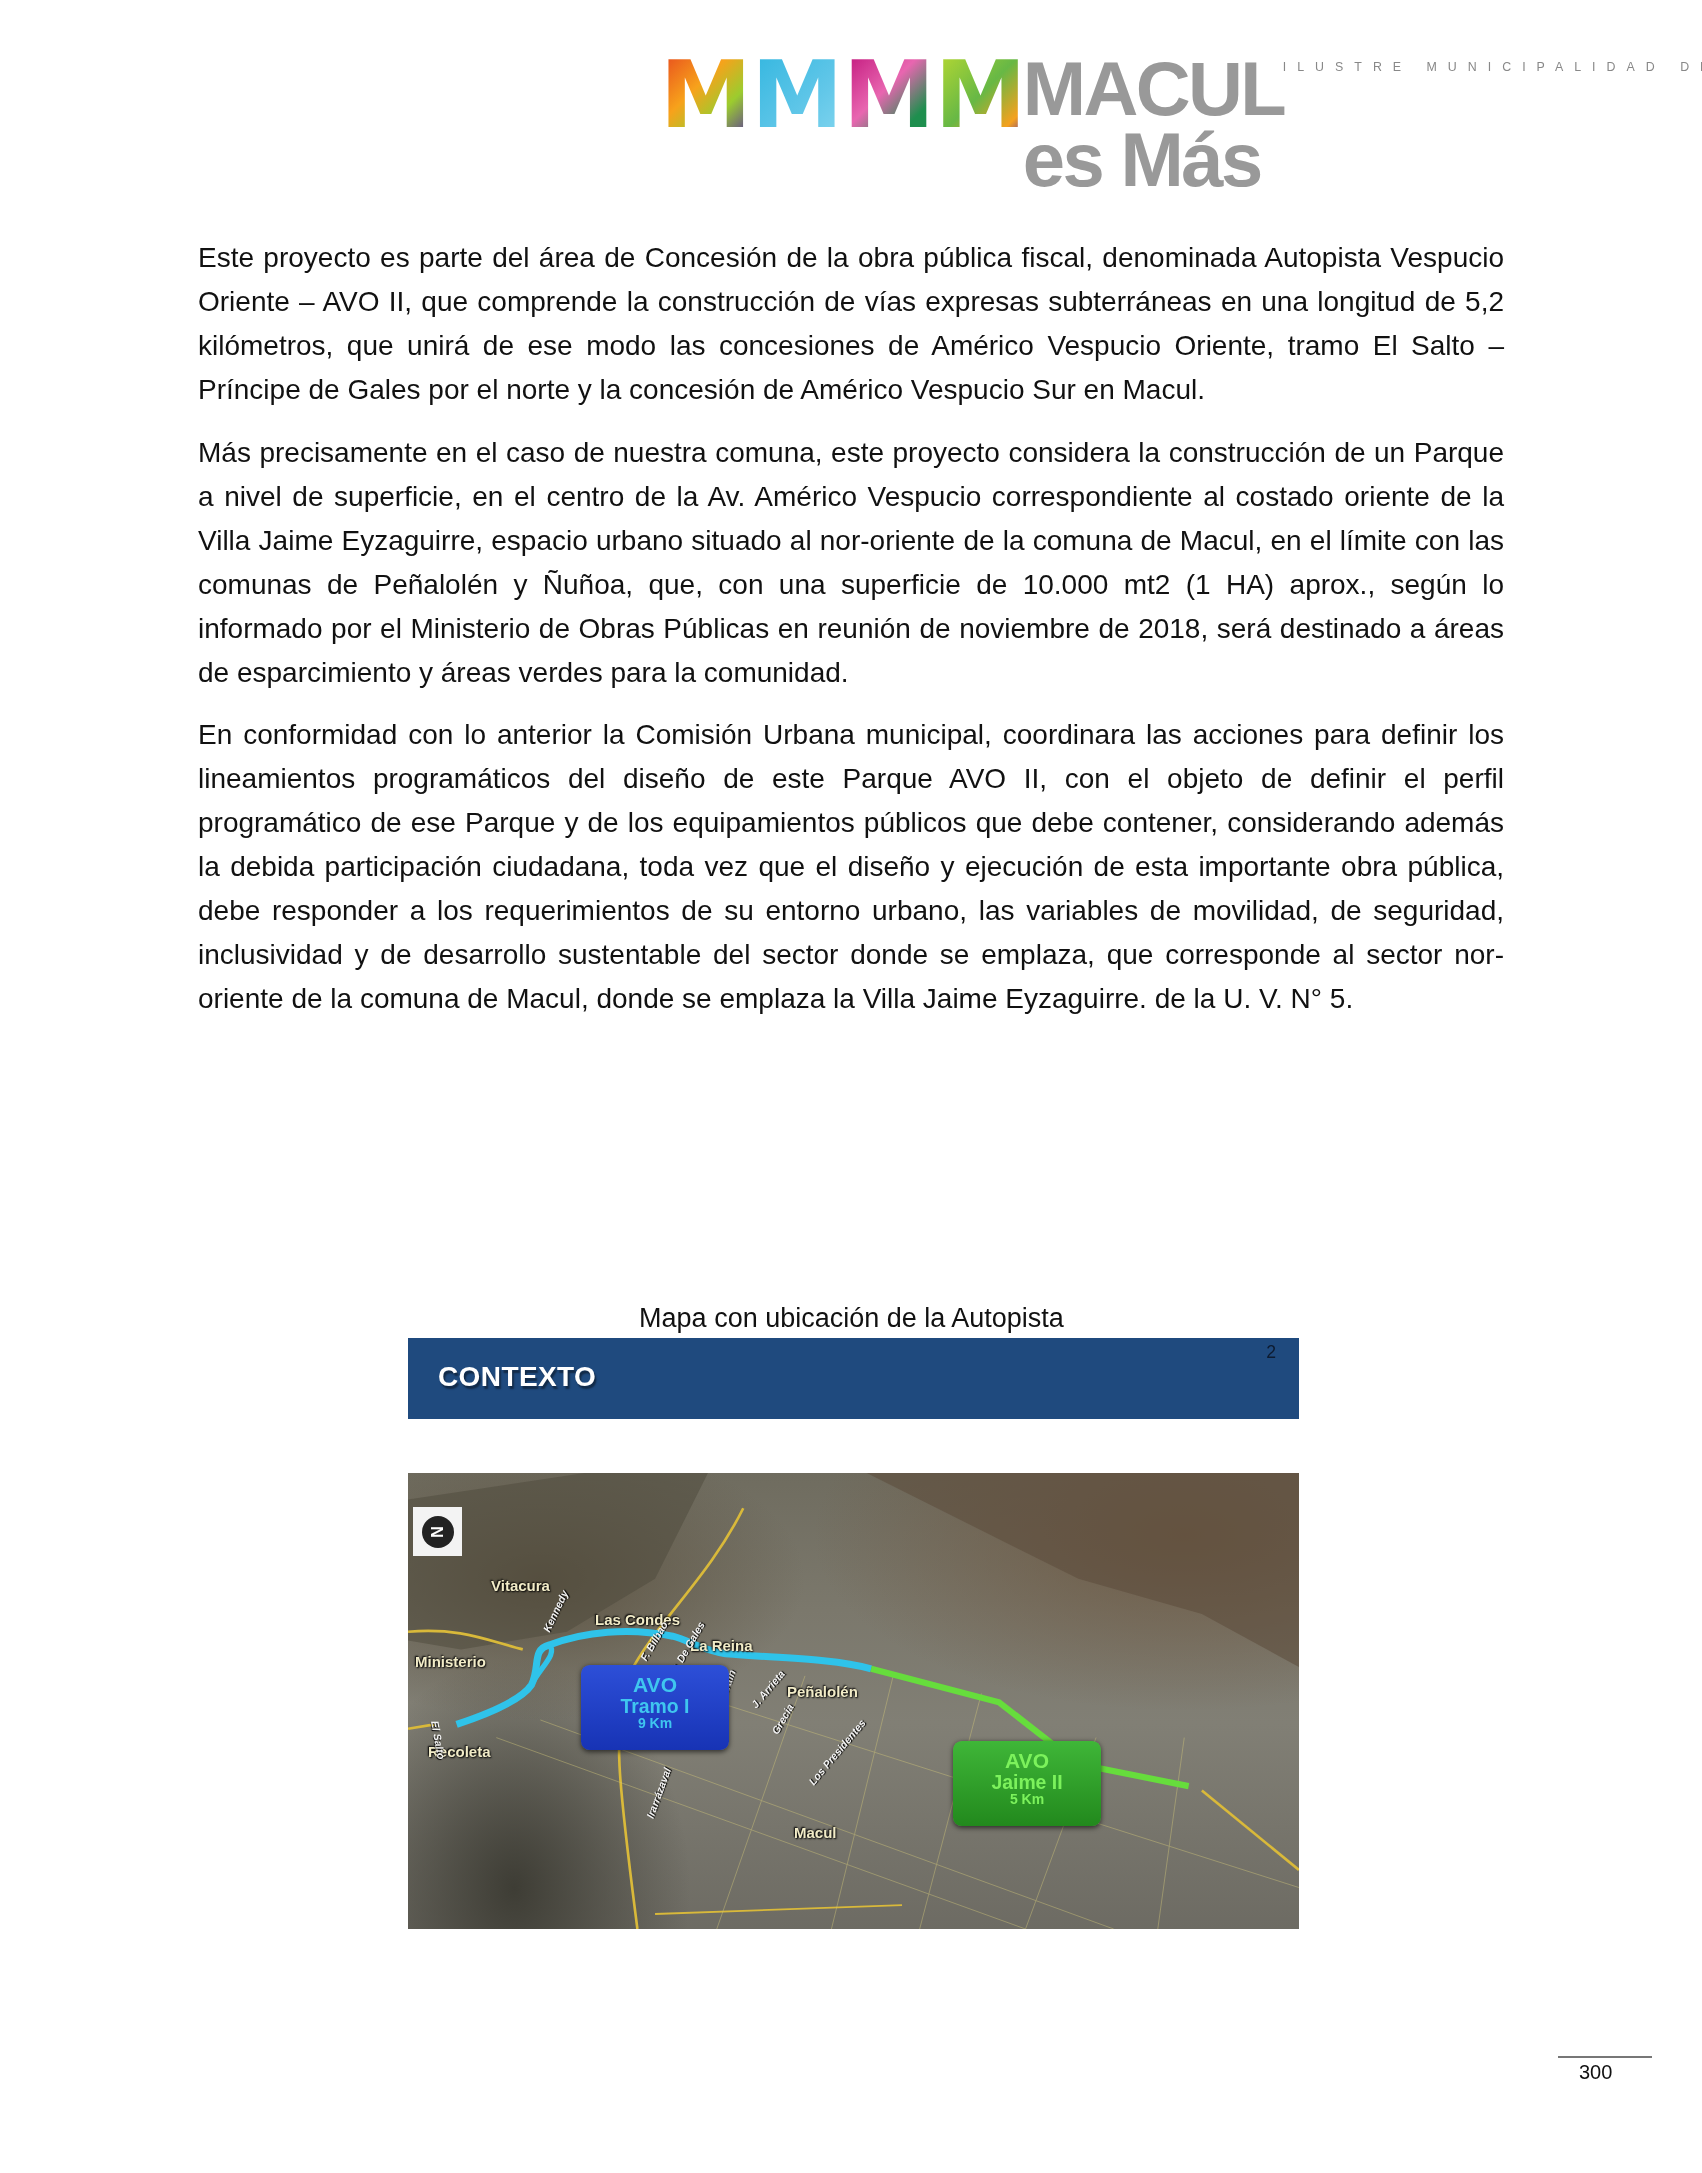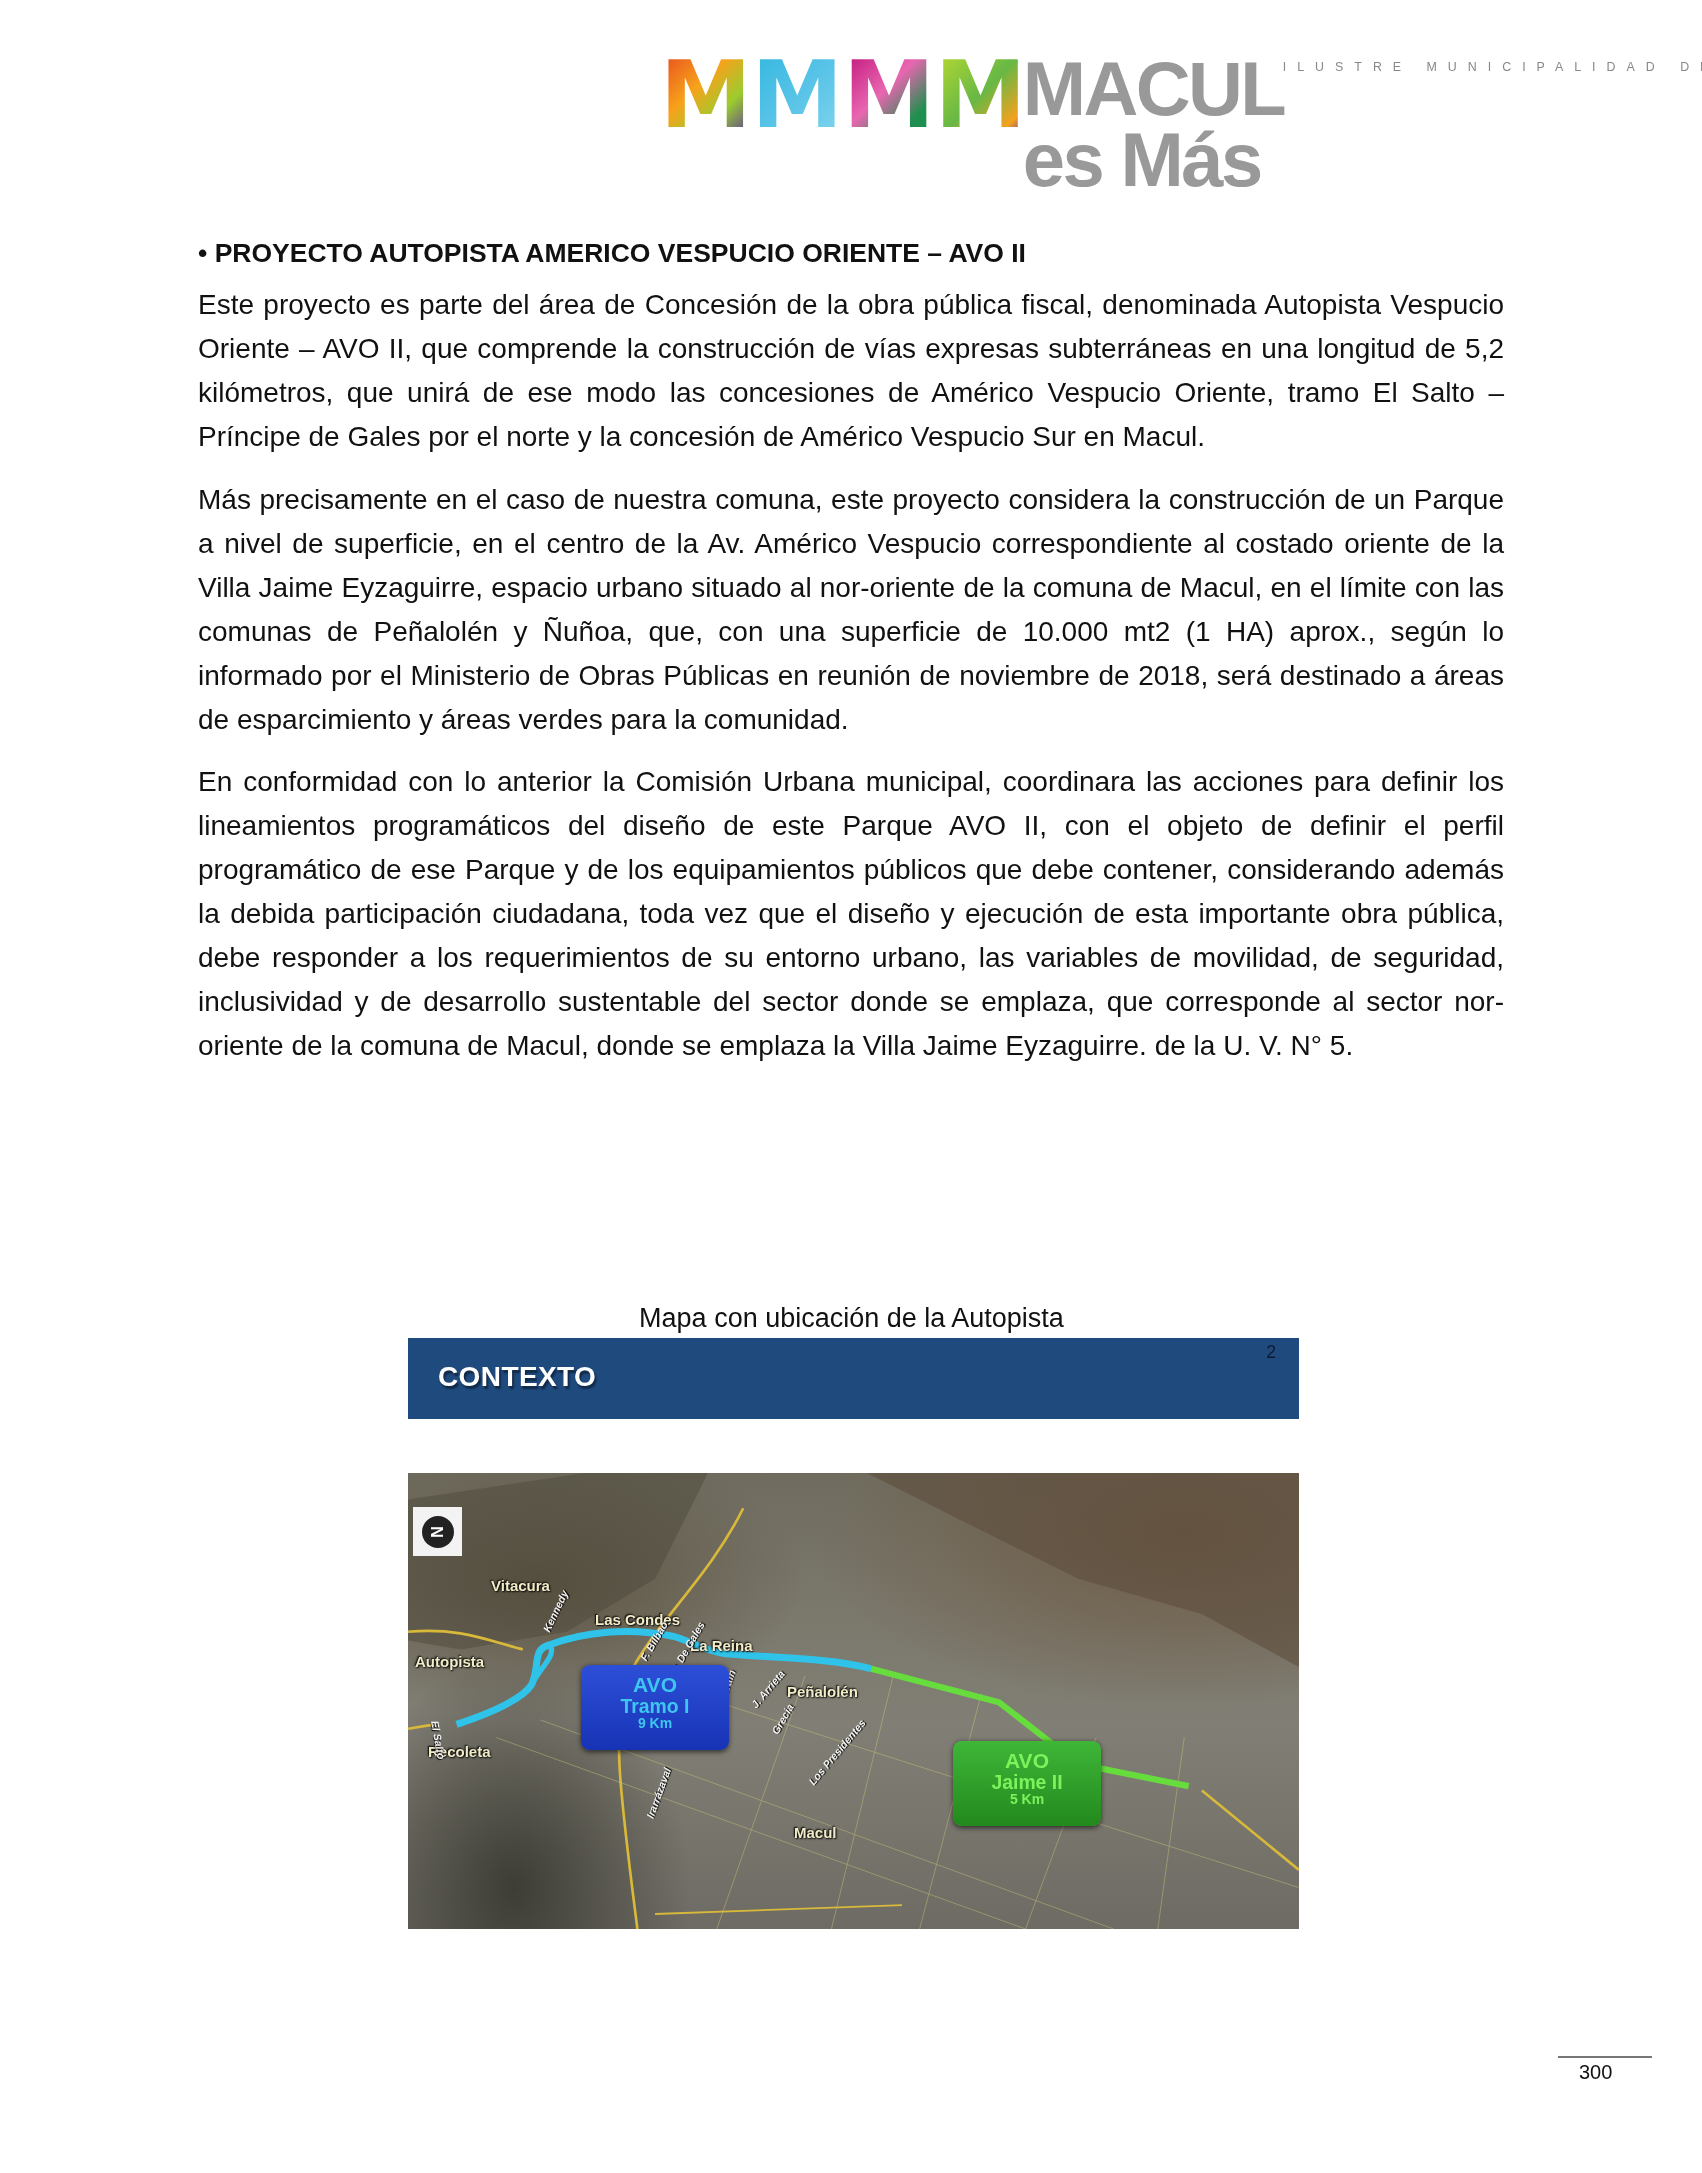"• PROYECTO AUTOPISTA AMERICO VESPUCIO" div.heading { html: <div>• PROYECTO AUTOPISTA AMERICO VESPUCIO ORIENTE – AVO II</div> -> none }
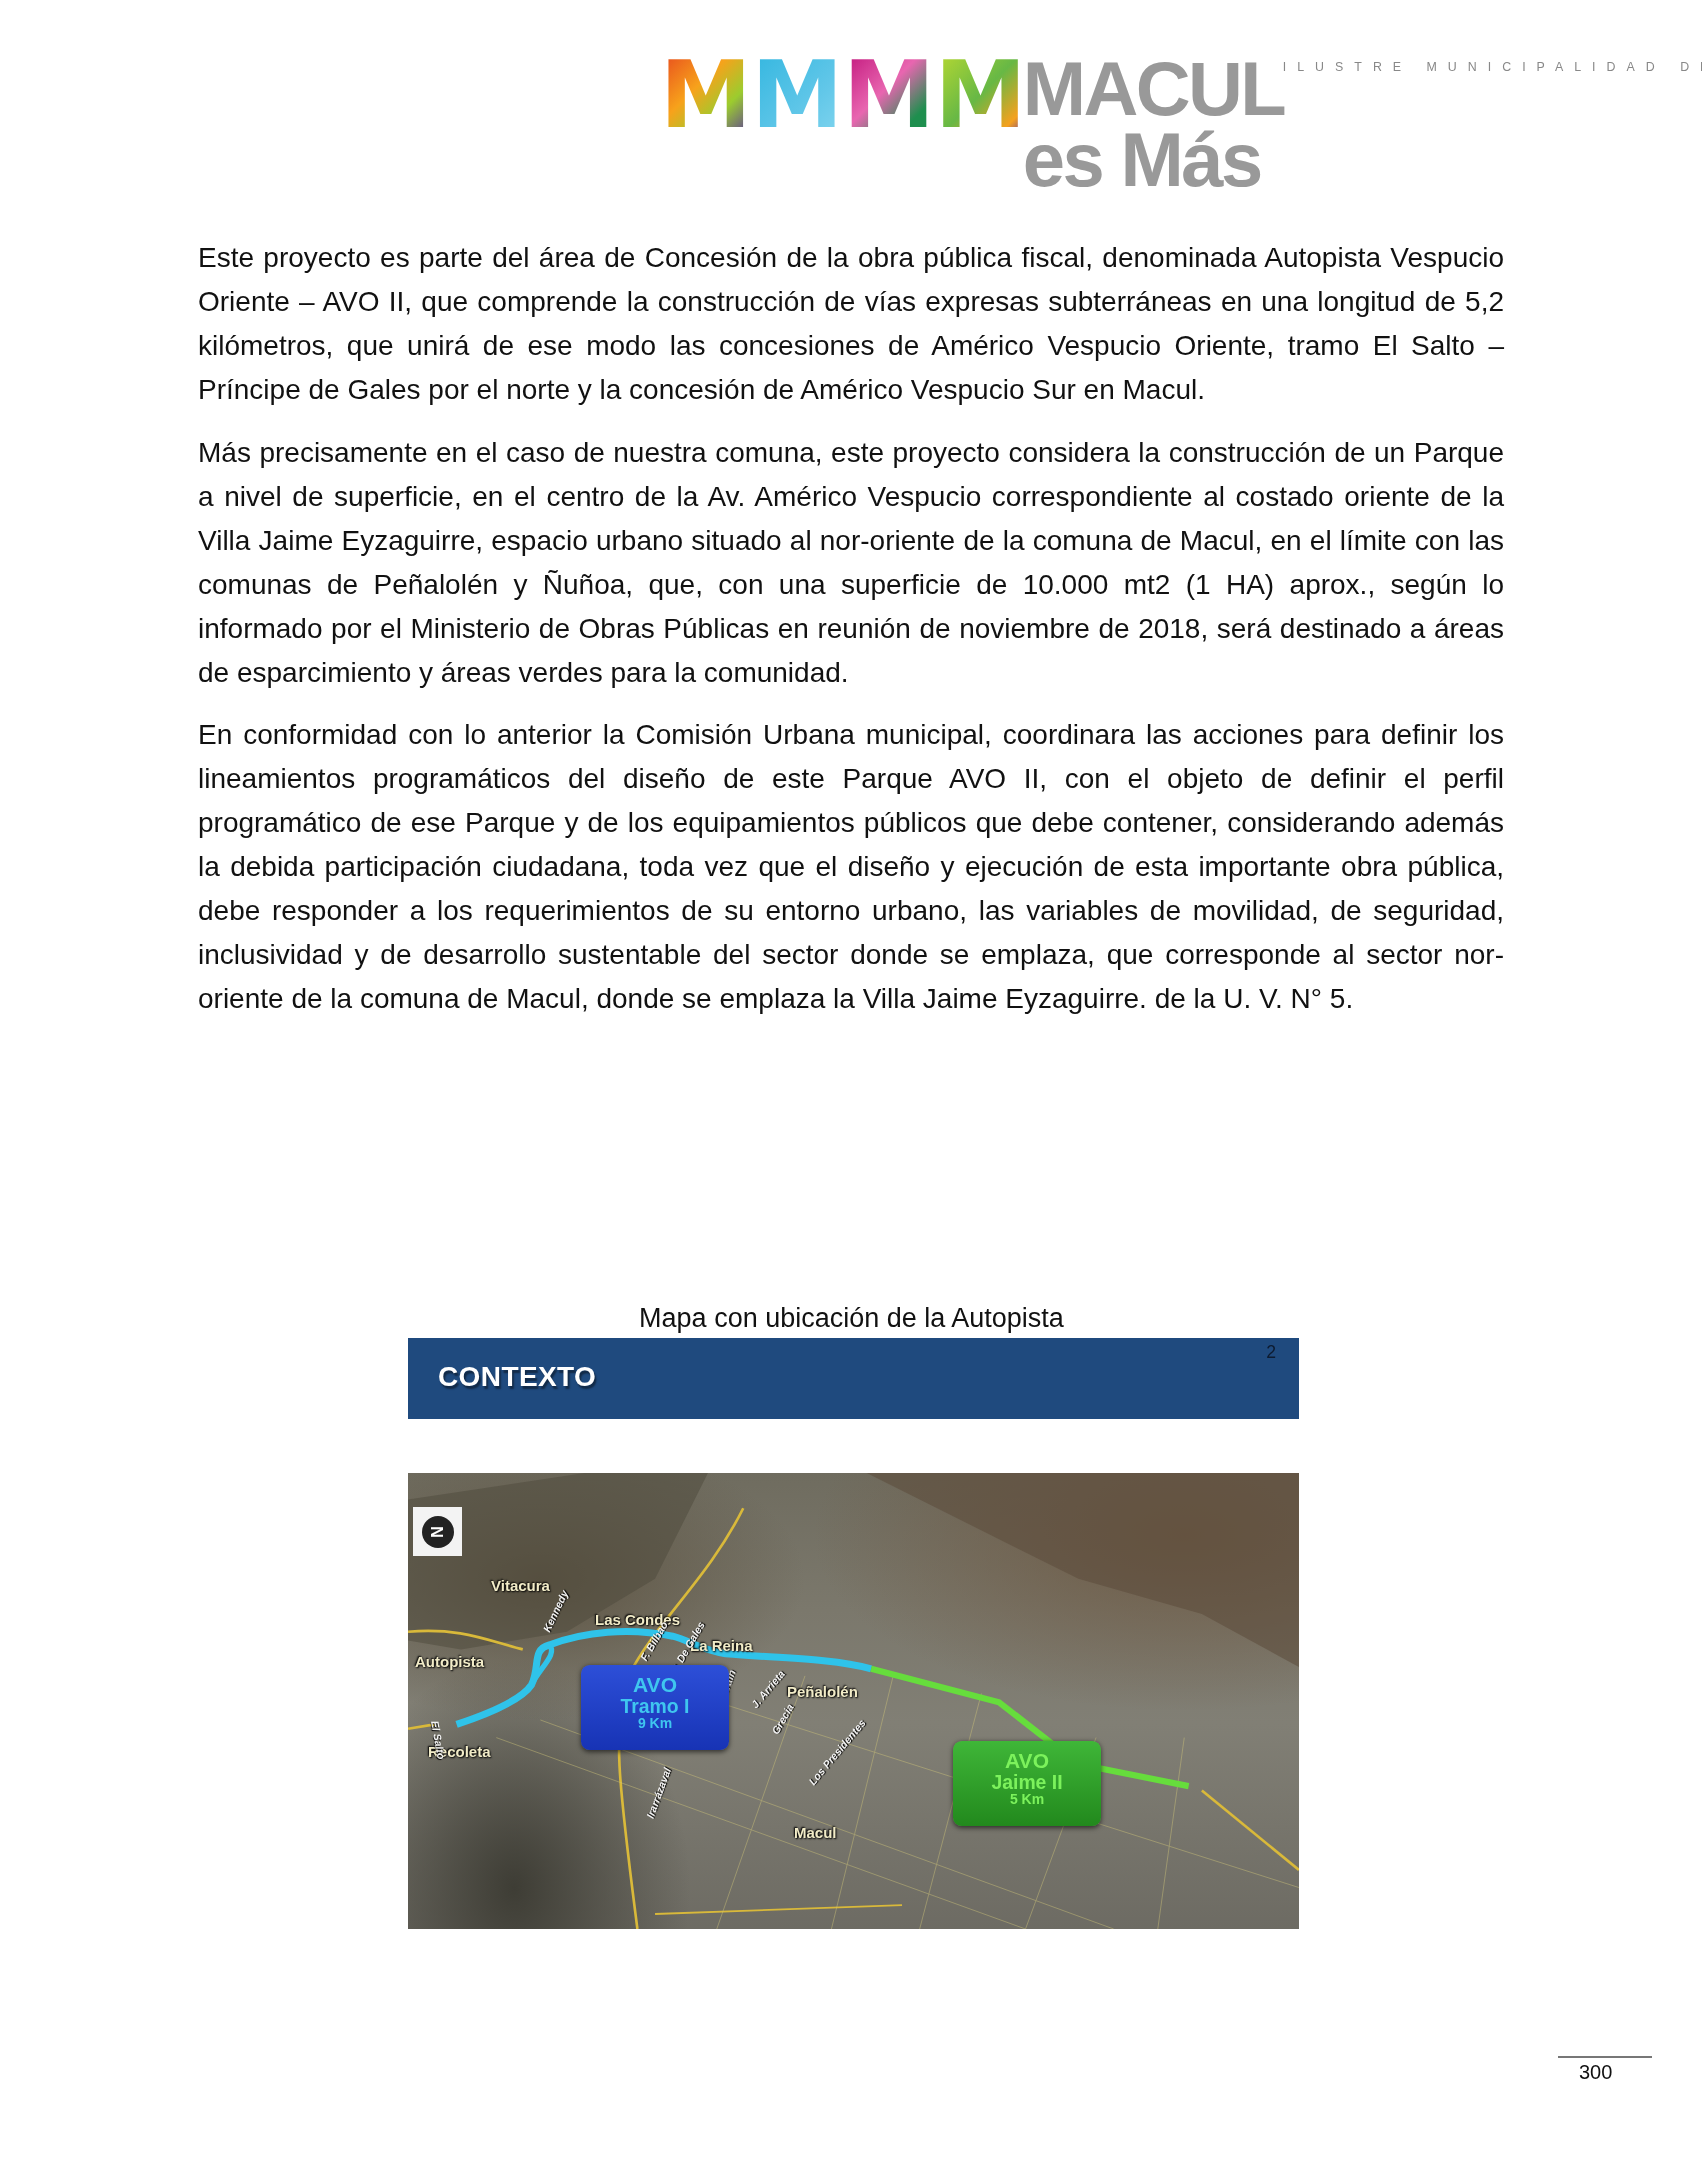"Autopista" div.place { text: Autopista -> Ministerio }
